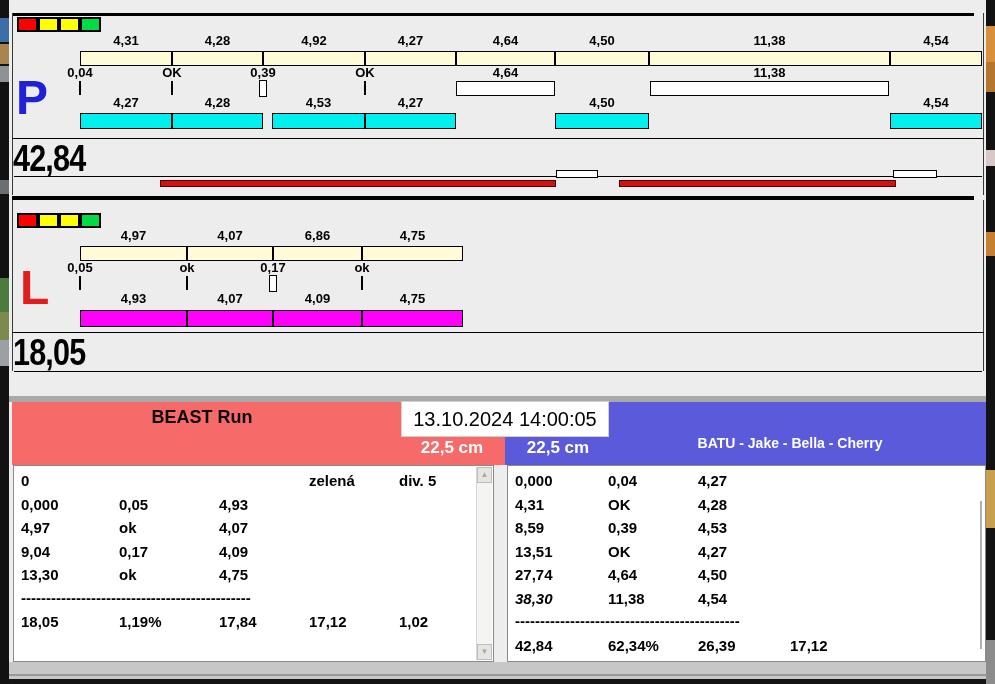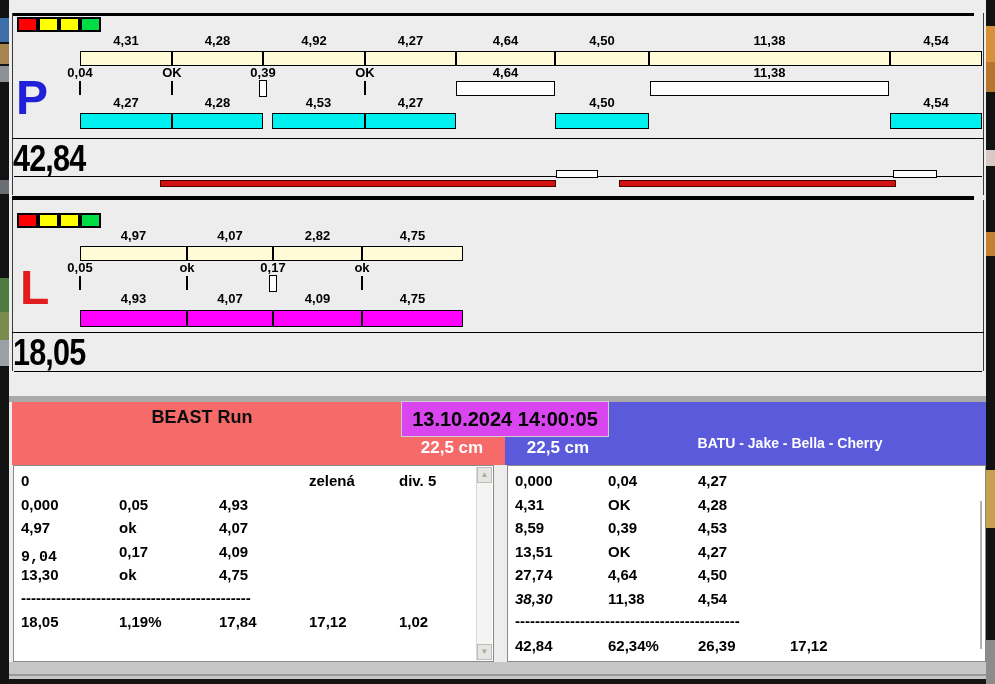"2,82" div.lab { text: 2,82 -> 6,86 }
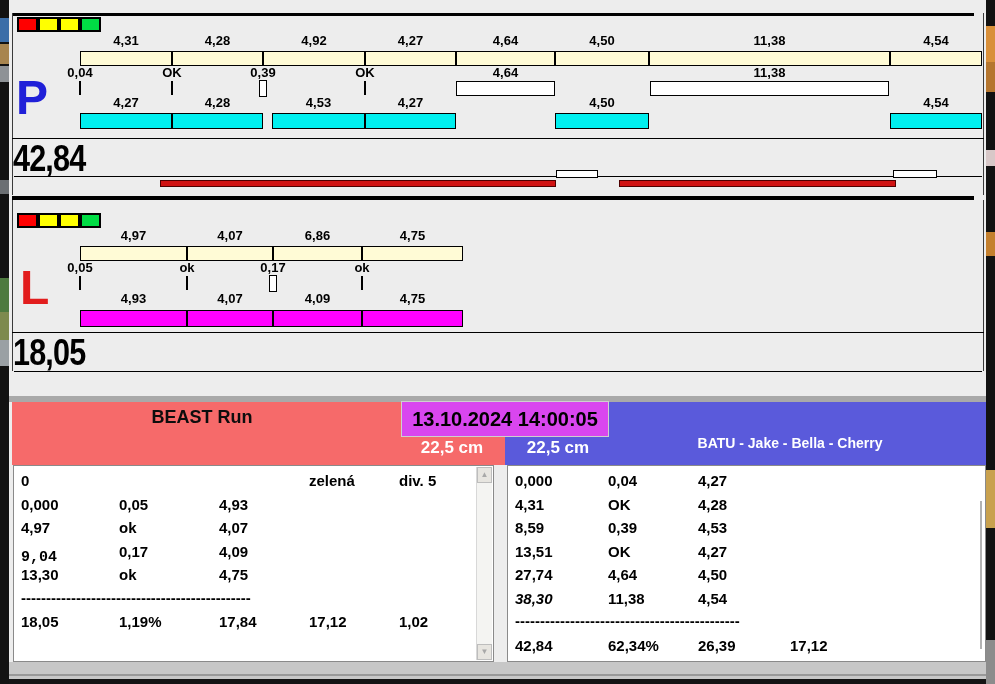"13.10.2024 14:00:05" #date-box { background: #d946ef -> #ffffff; font-weight: 700 -> 400 }
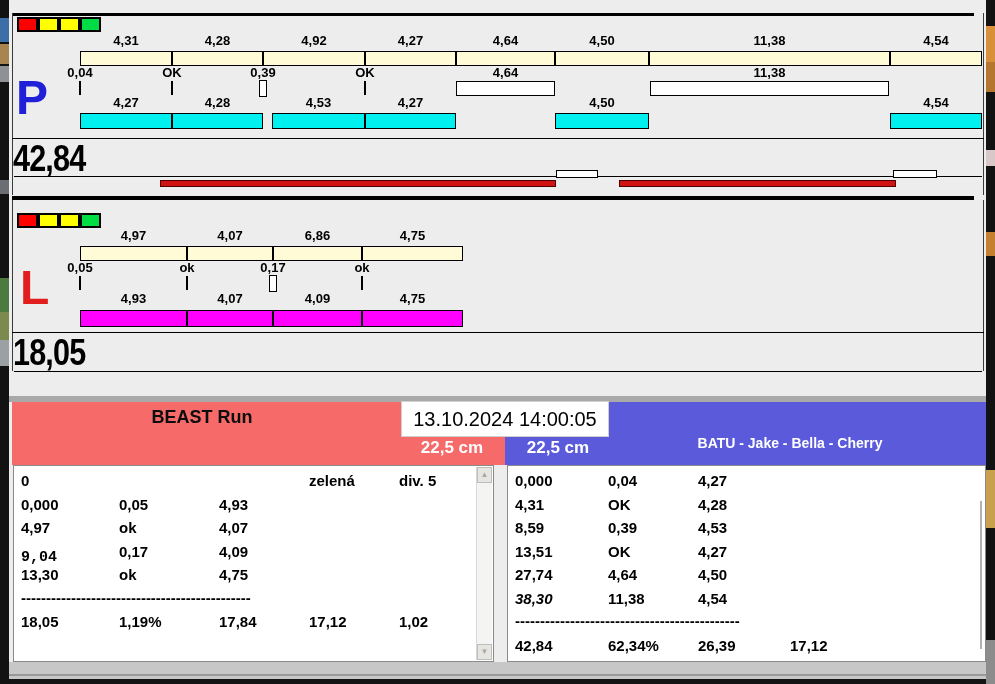"9,04" div.cell { font-family: Liberation Mono, monospace -> none; top: 6px -> 0px }
